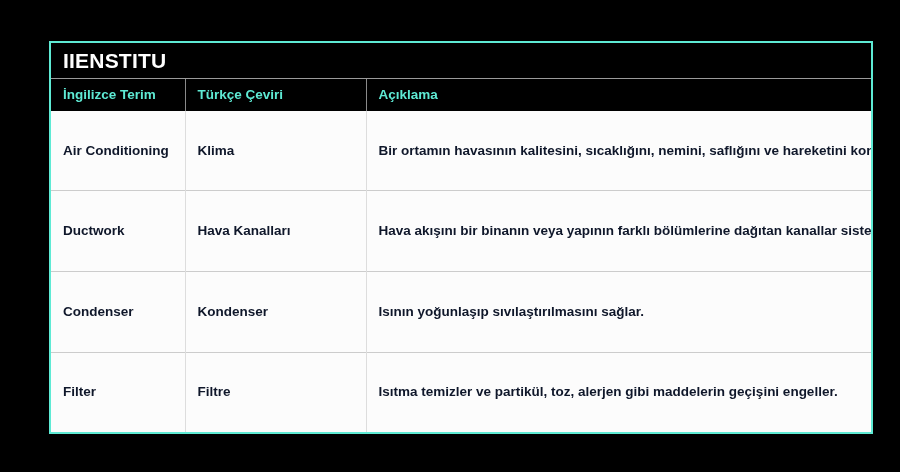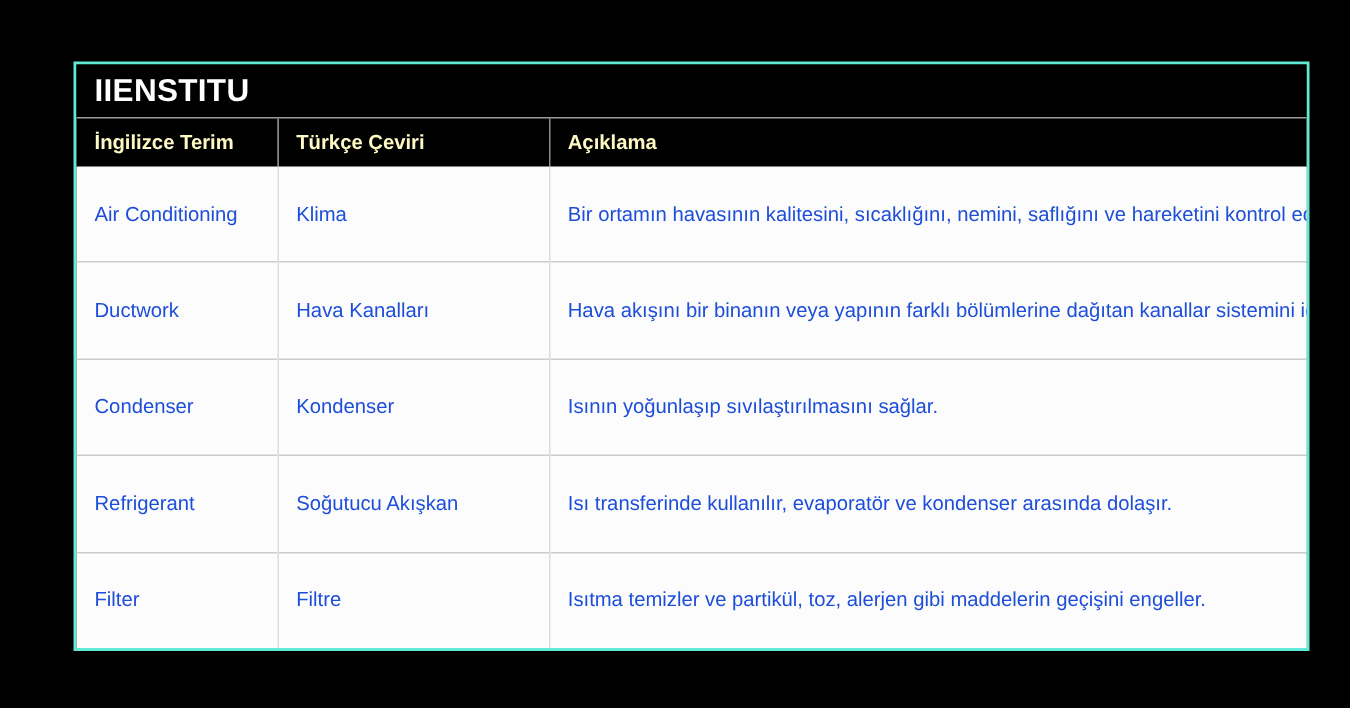"İngilizce Terim" table.glossary th { color: #fef9c3 -> #5eead4 }
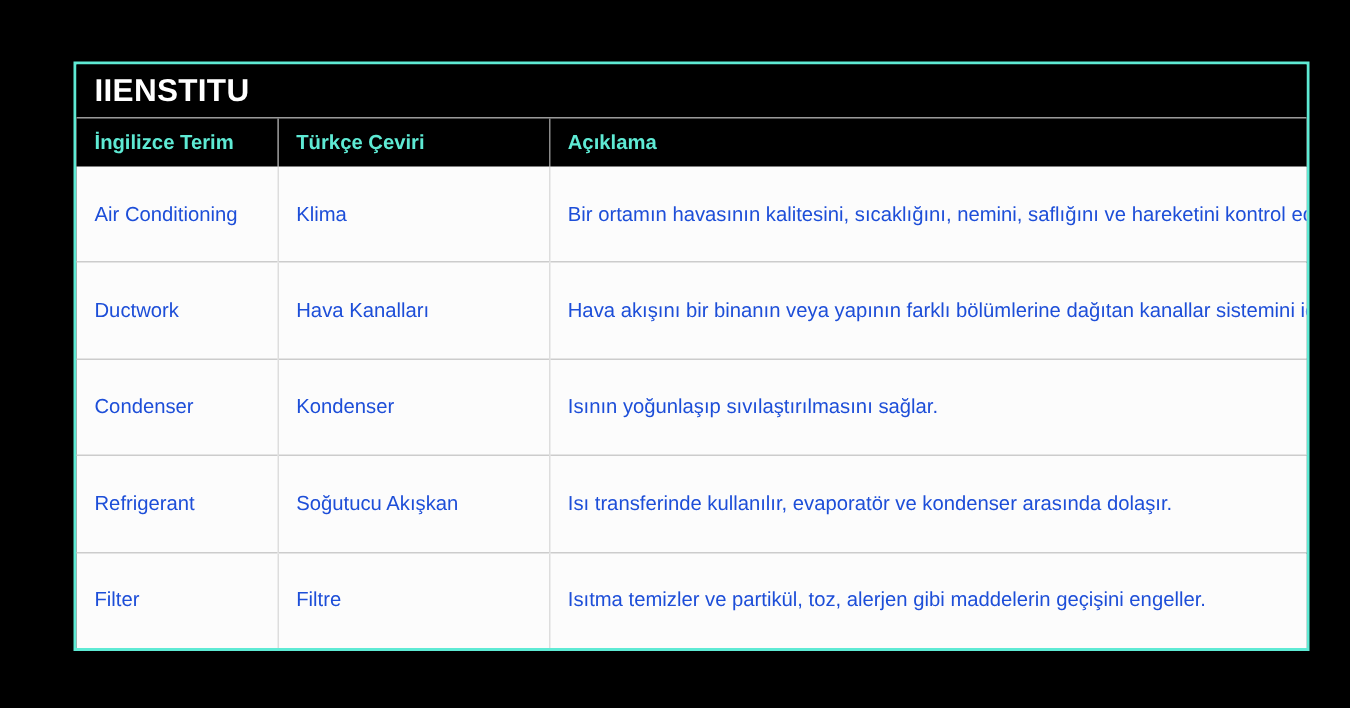"Air Conditioning" table.glossary td { color: #1d4ed8 -> #0f172a; font-weight: 400 -> 700 }
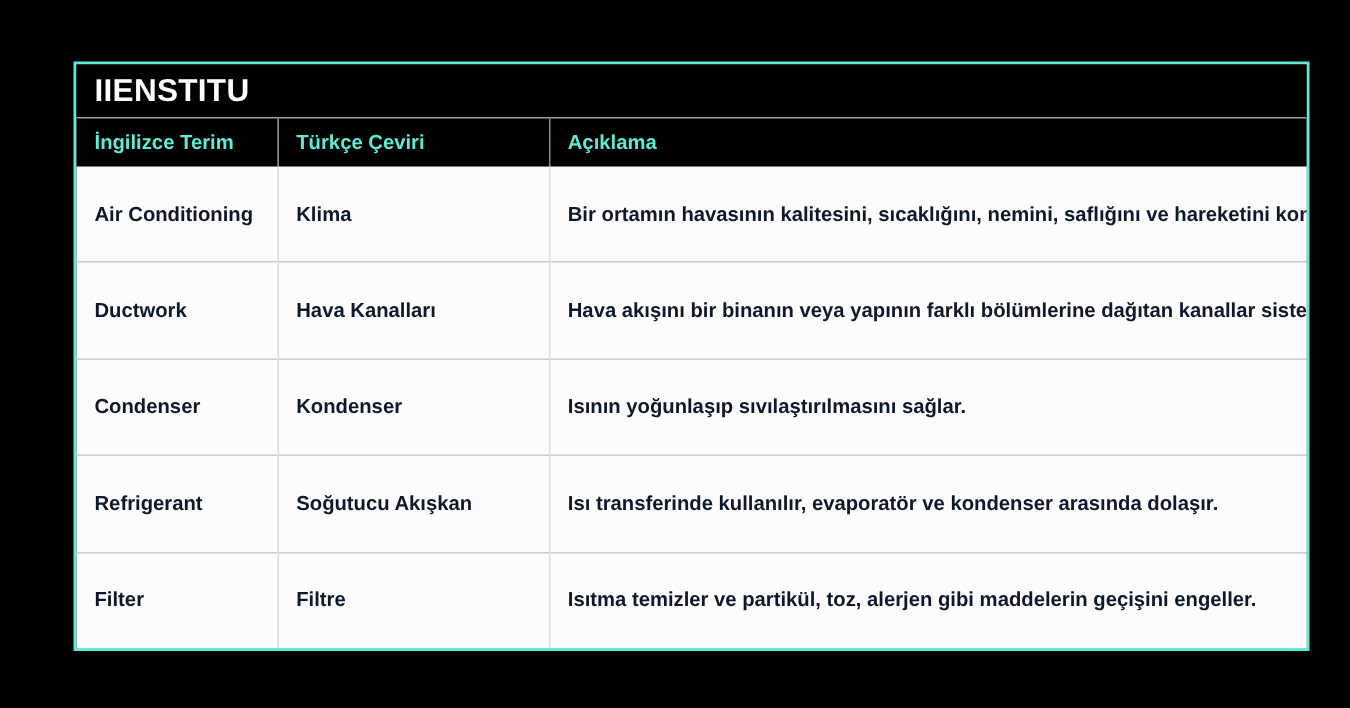"Refrigerant" tr { html: <tr> <td>Refrigerant</td> <td>Soğutucu Akışkan</td> <td>Isı transferinde kullanılır, evaporatör ve kondenser arasında dolaşır.</td> </tr> -> none }
